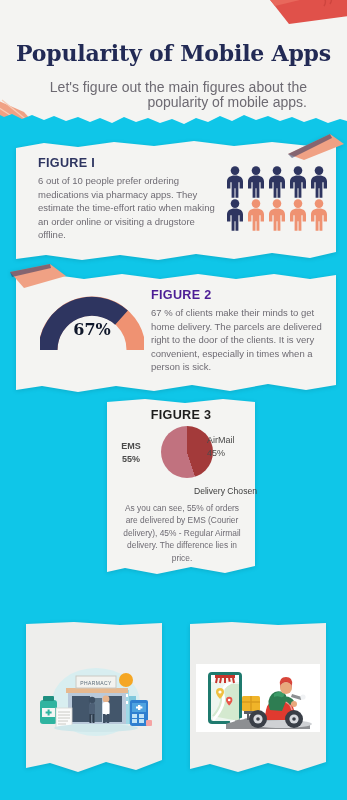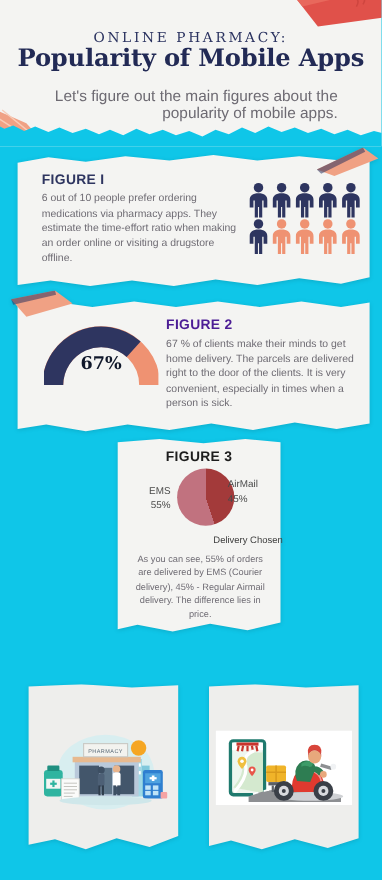"ONLINE PHARMACY:" div.title-kicker { html: <div>ONLINE PHARMACY:</div> -> none }
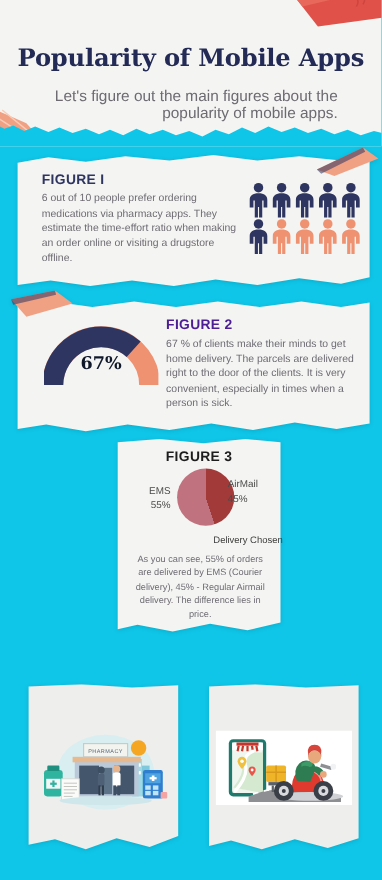"EMS" .pie-lbl.ems { font-weight: none -> bold; text-align: right -> none }
